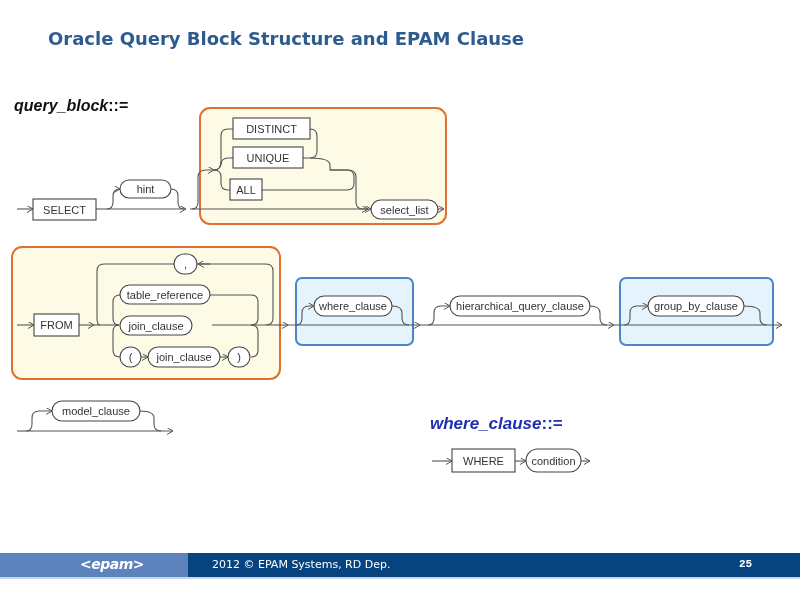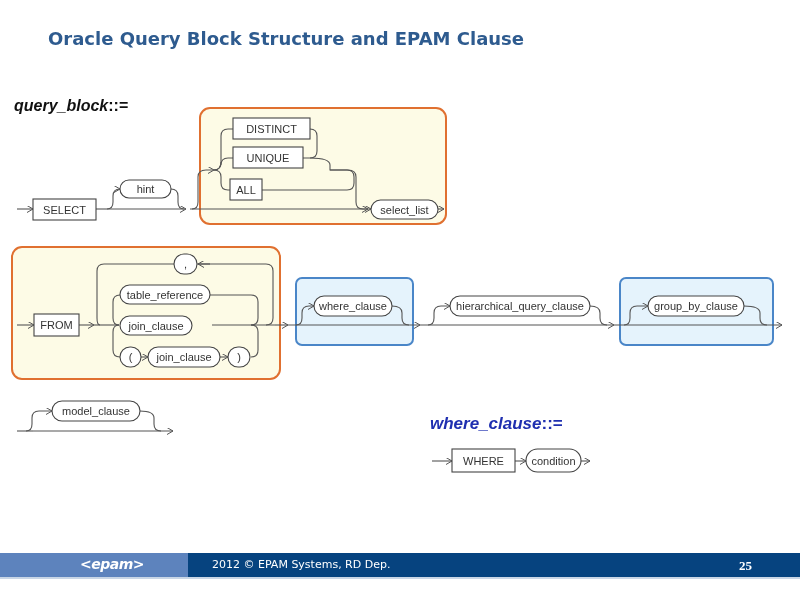"25" .footer .page { font-family: Liberation Serif, serif -> Liberation Mono, monospace; font-size: 13px -> 11px }
